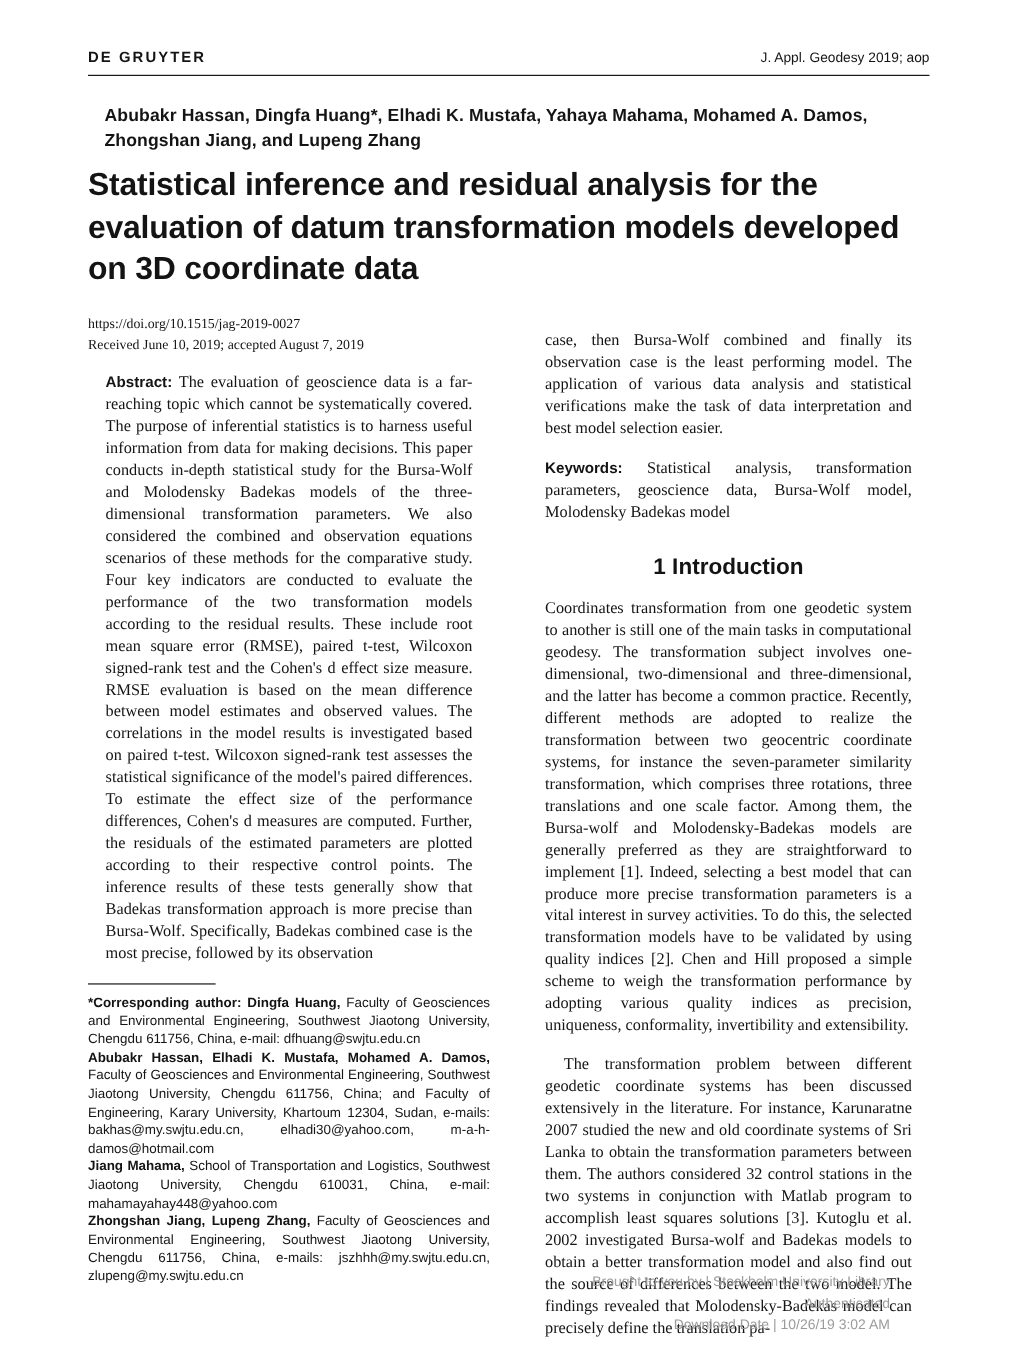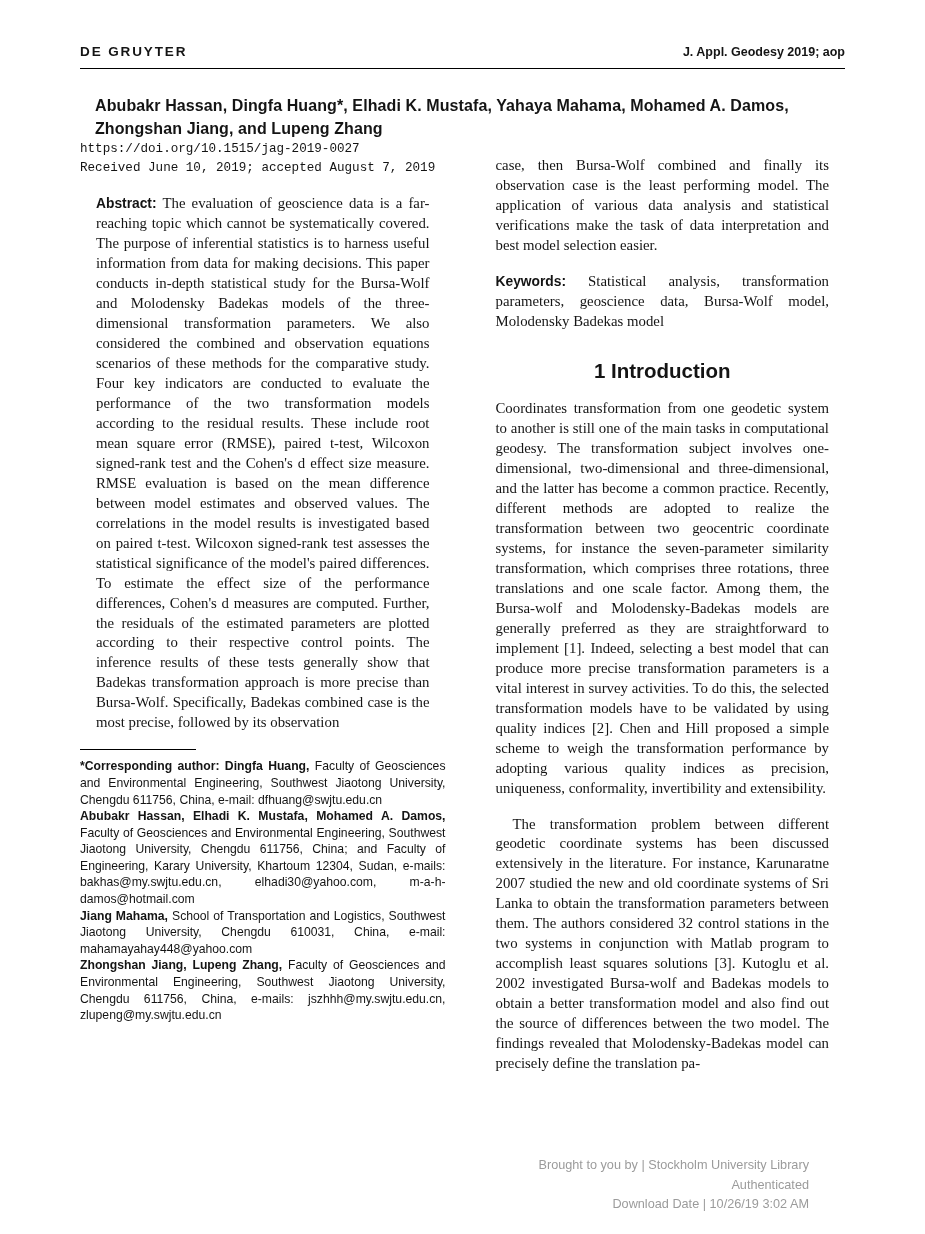"J. Appl. Geodesy 2019; aop" .header-right { font-weight: bold -> none }
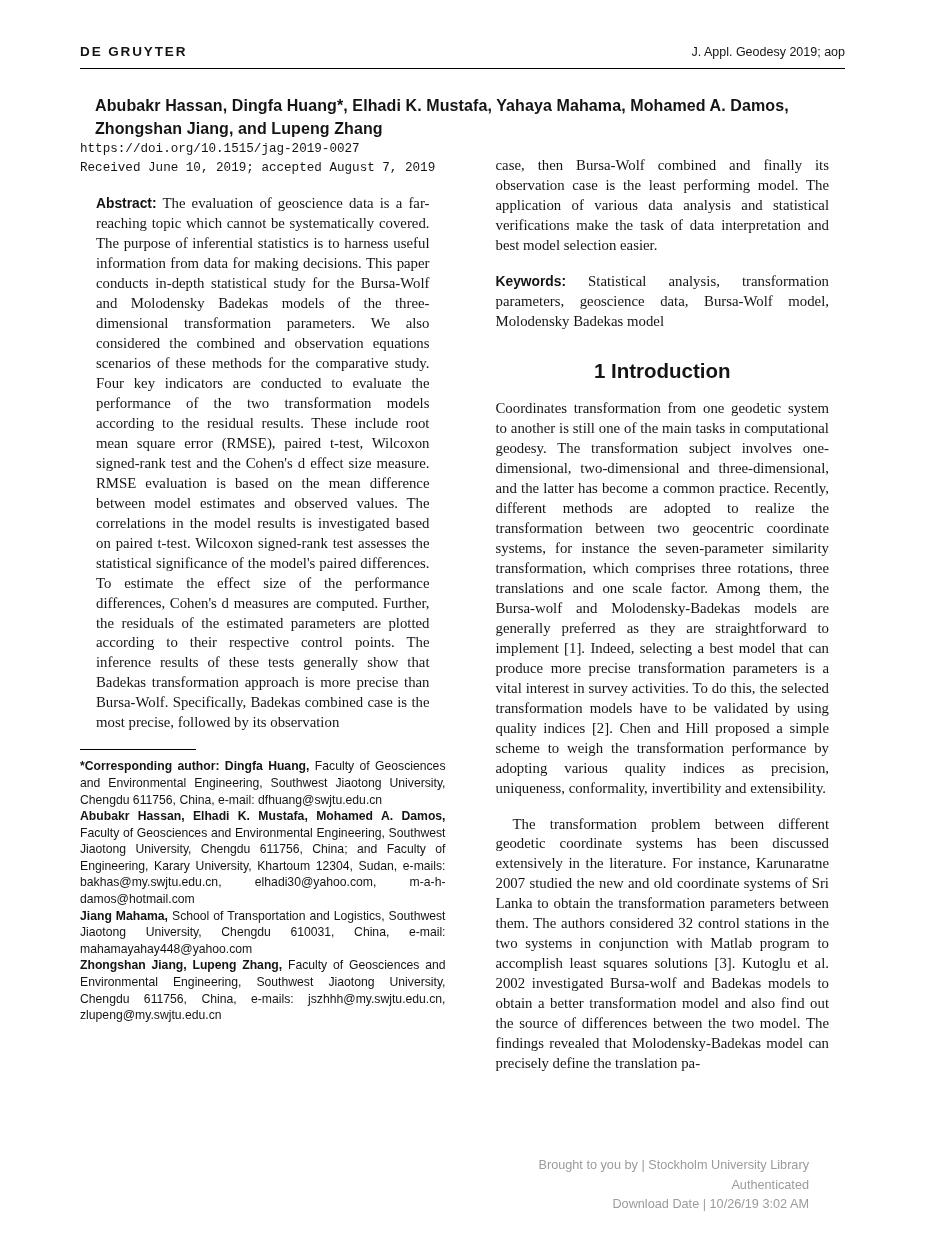"Statistical inference and residual" h1.title { html: none -> <h1>Statistical inference and residual analysis for the evaluation of datum transformation models developed on 3D coordinate data</h1> }
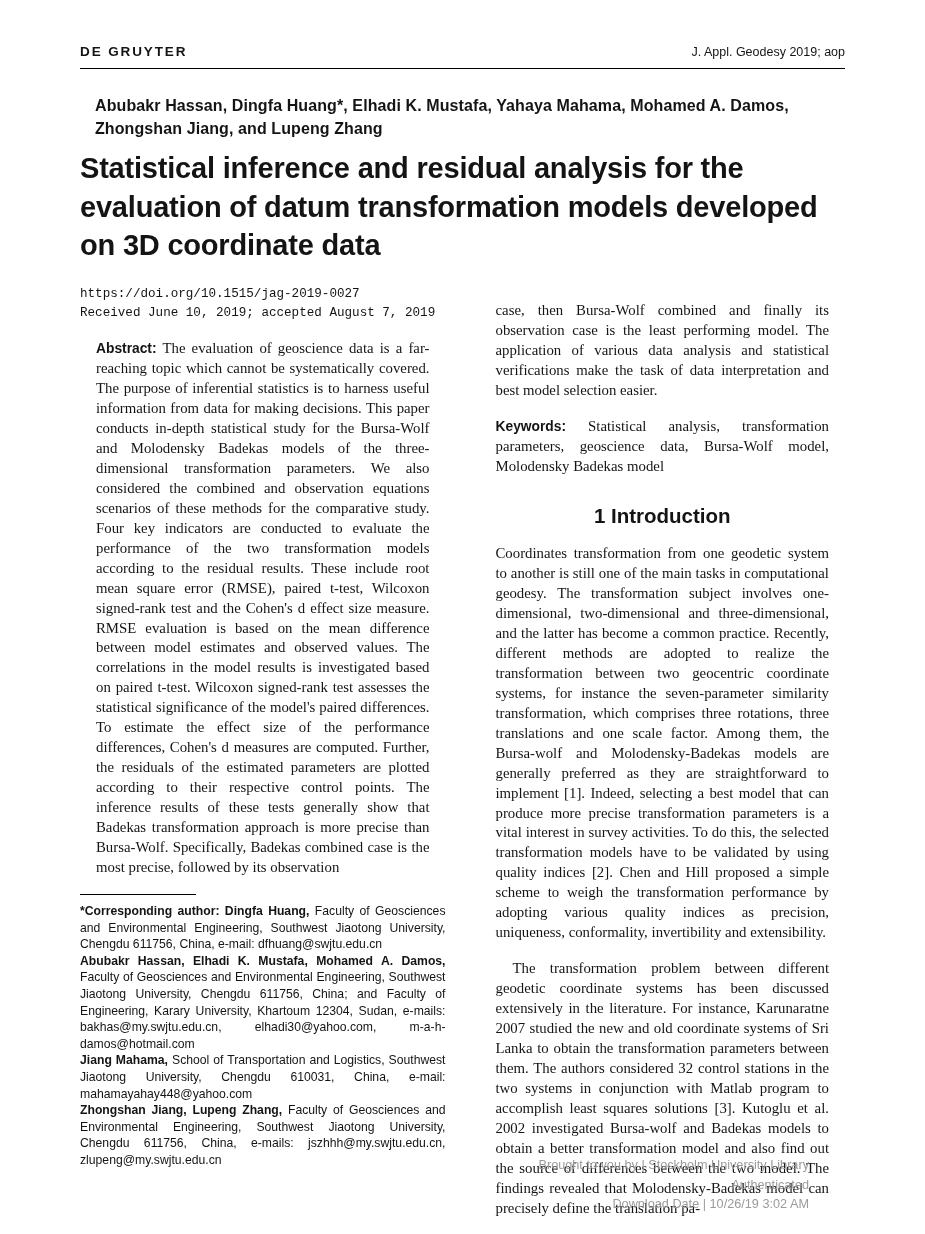"https://doi.org/10.1515/jag-2019-0027" .meta { font-family: Liberation Mono, monospace -> Liberation Serif, serif }
